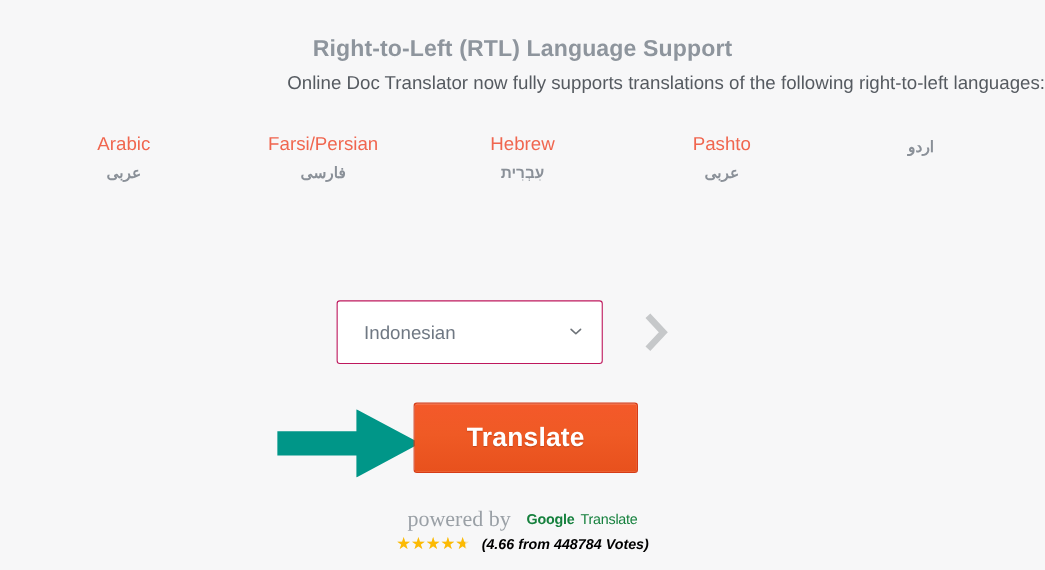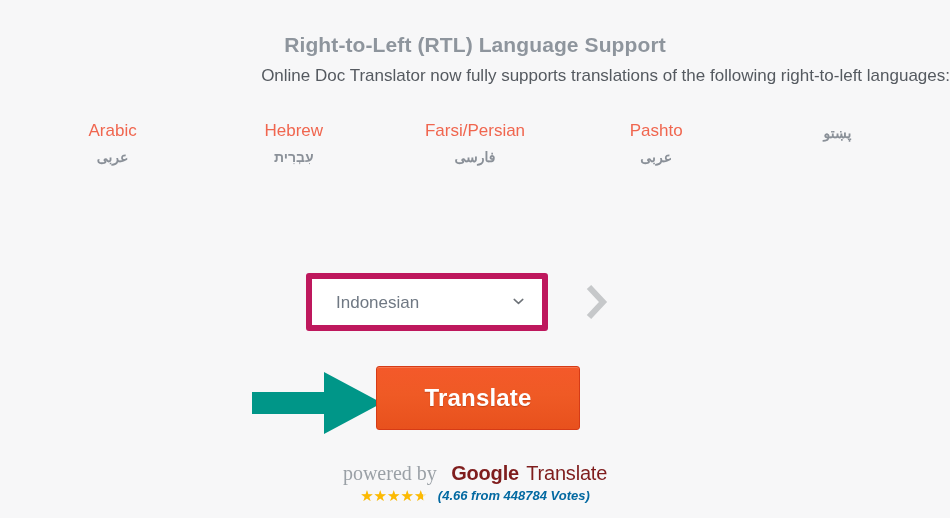"Hebrew" div.lang-item { order: before "Farsi/Persian" -> after "Farsi/Persian" }
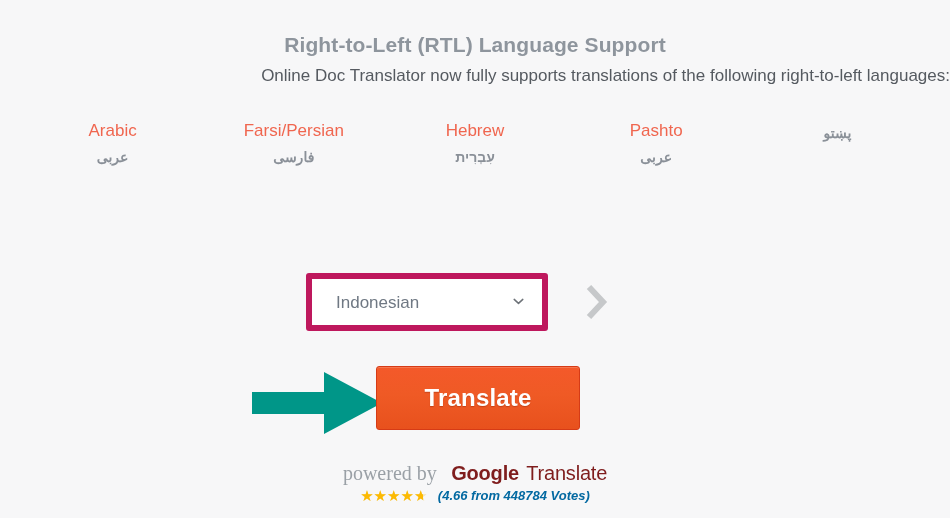"پښتو" span.lang-native { text: پښتو -> اردو }
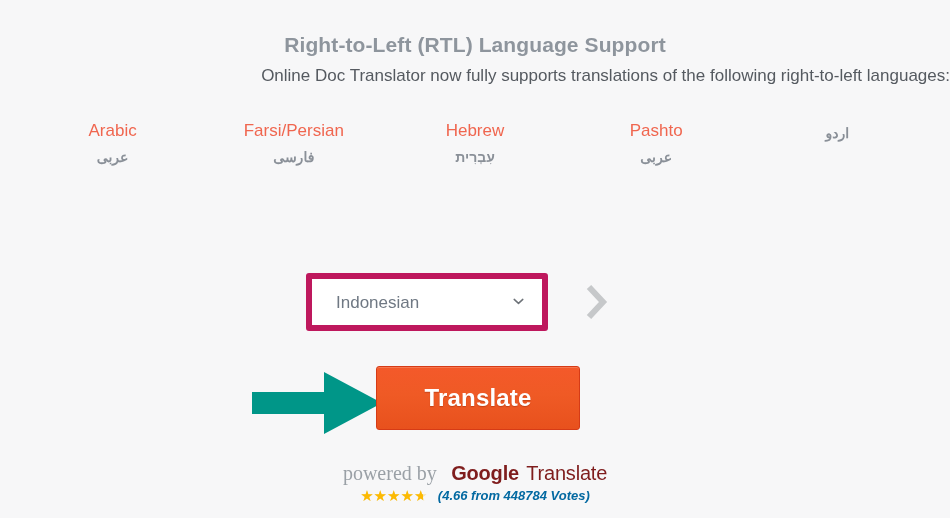"Indonesian" .lang-select { border: 6px solid #be185d -> 1px solid #be185d }
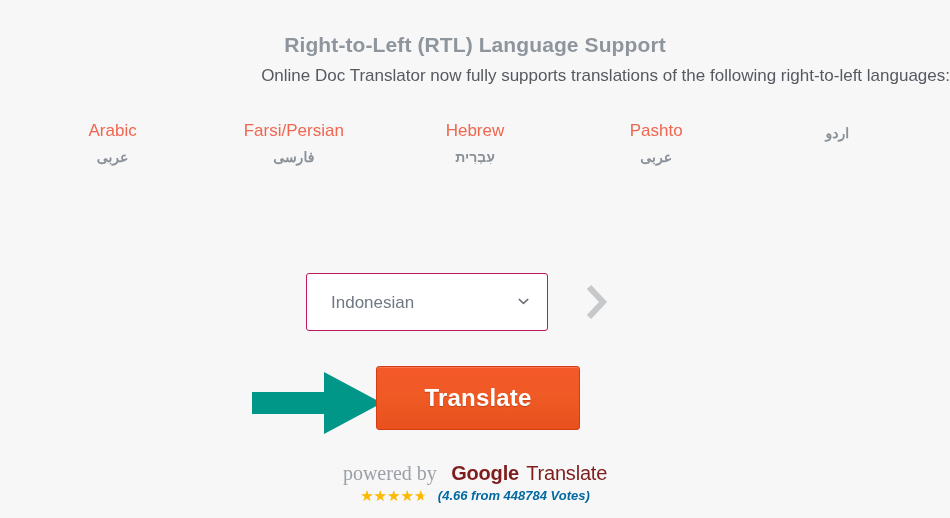"Google Translate" .google-wordmark { color: #7f1d1d -> #15803d; font-size: 20px -> 13px }
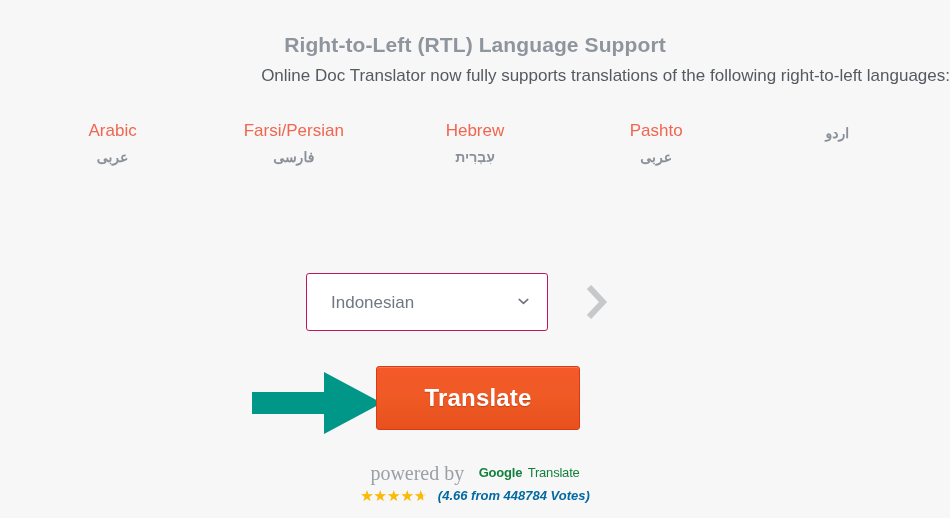"(4.66 from 448784 Votes)" .rating-text { color: #0369a1 -> #000000 }
